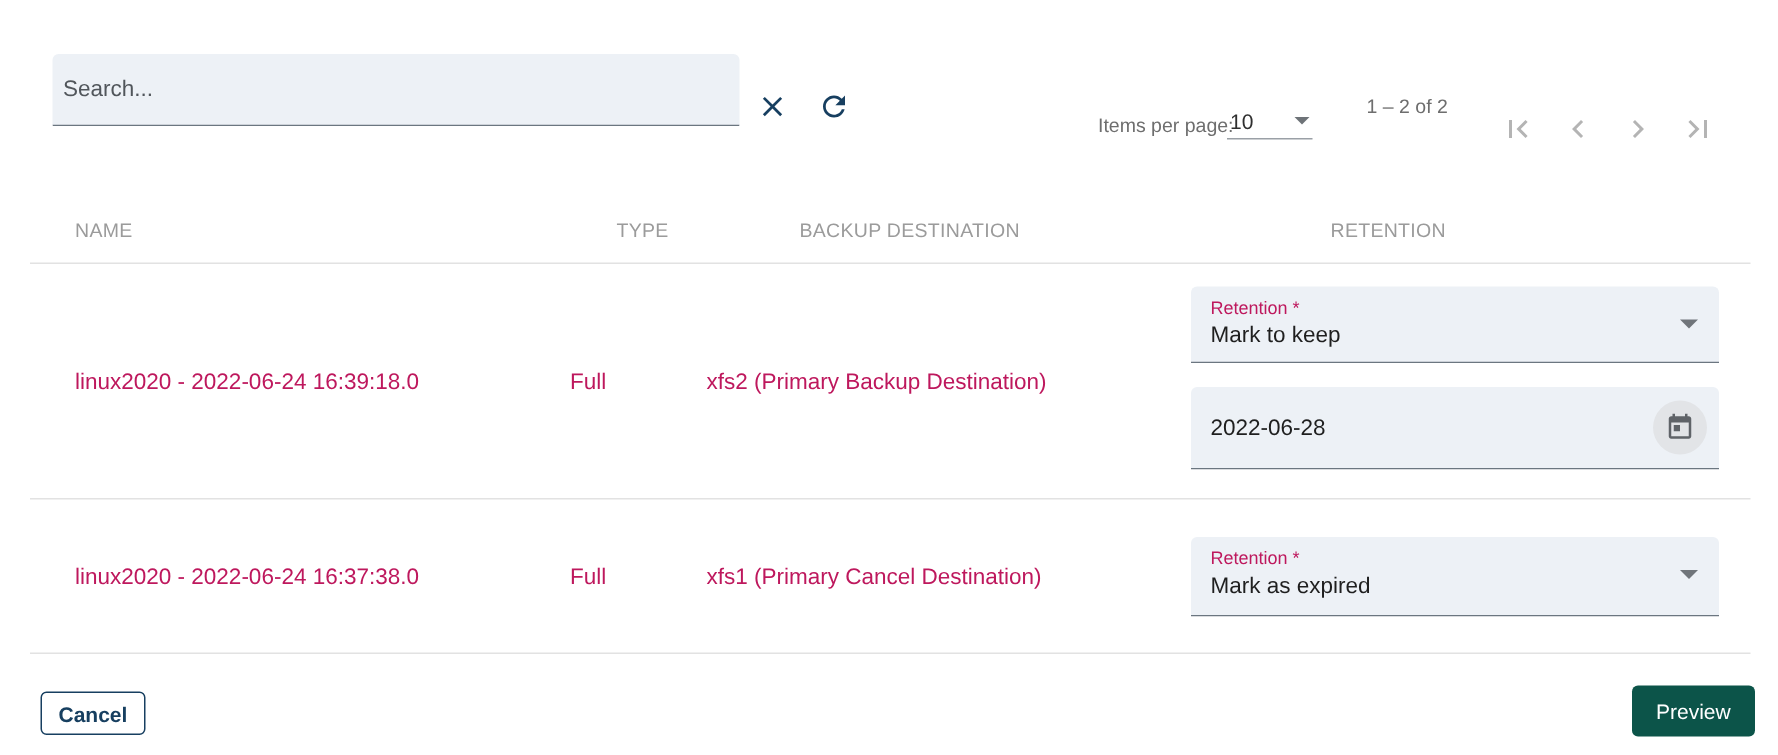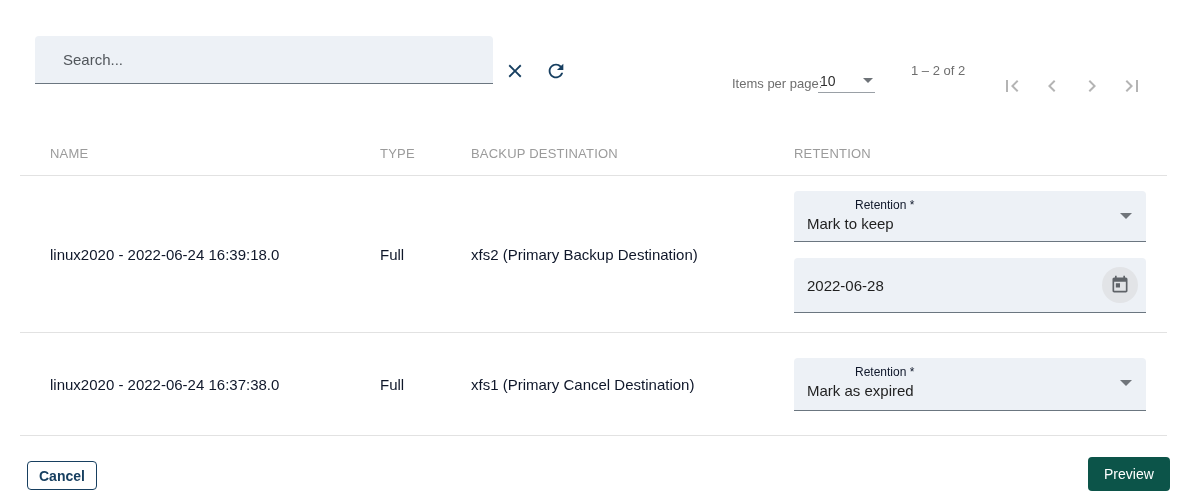"Search..." .search-field input { padding: 0 28px -> 0 7px }
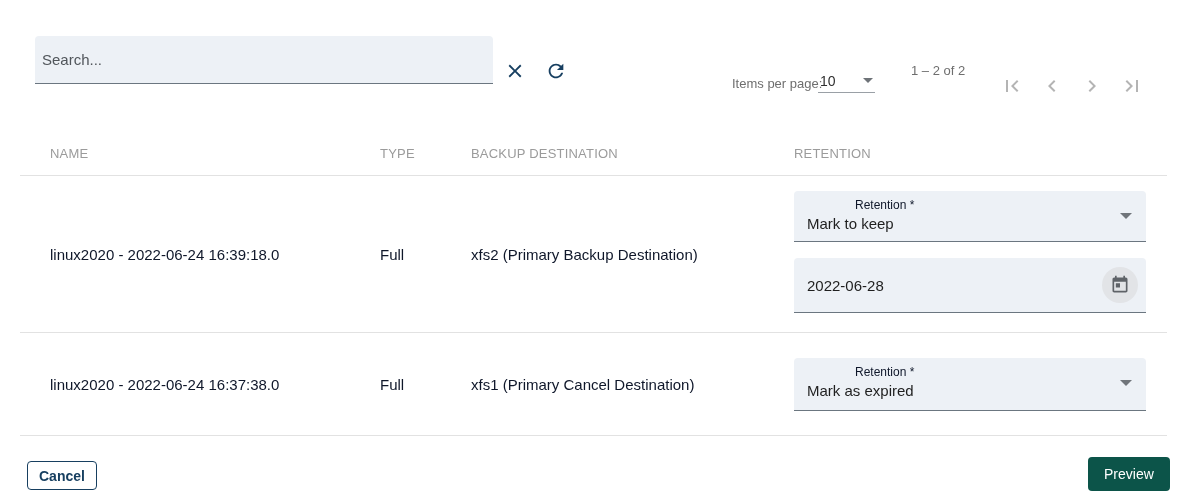"NAME" .t-head { gap: none -> 31px }
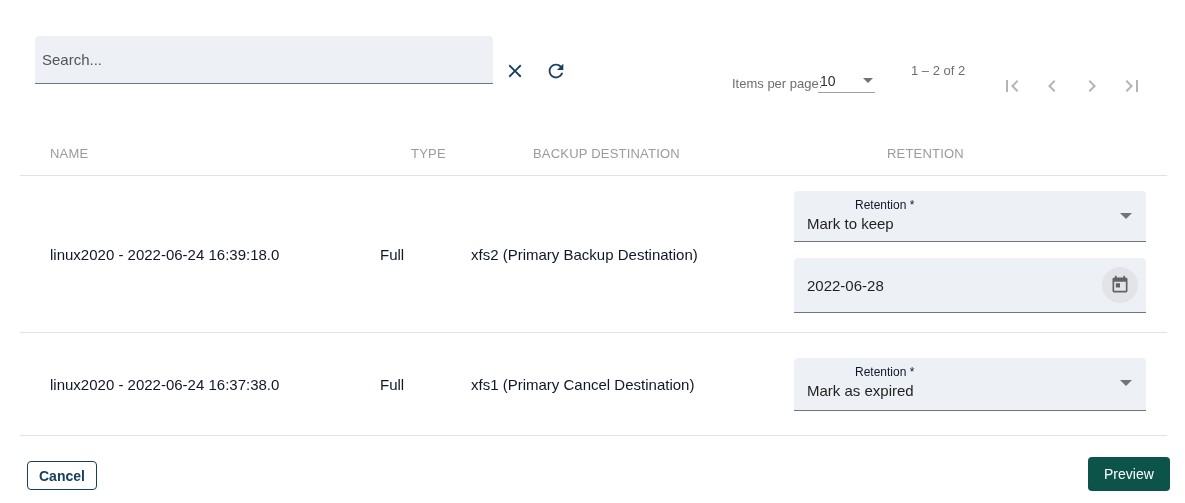"Retention *" .select-field .f-label { color: #0f172a -> #be185d; margin-left: 48px -> none }
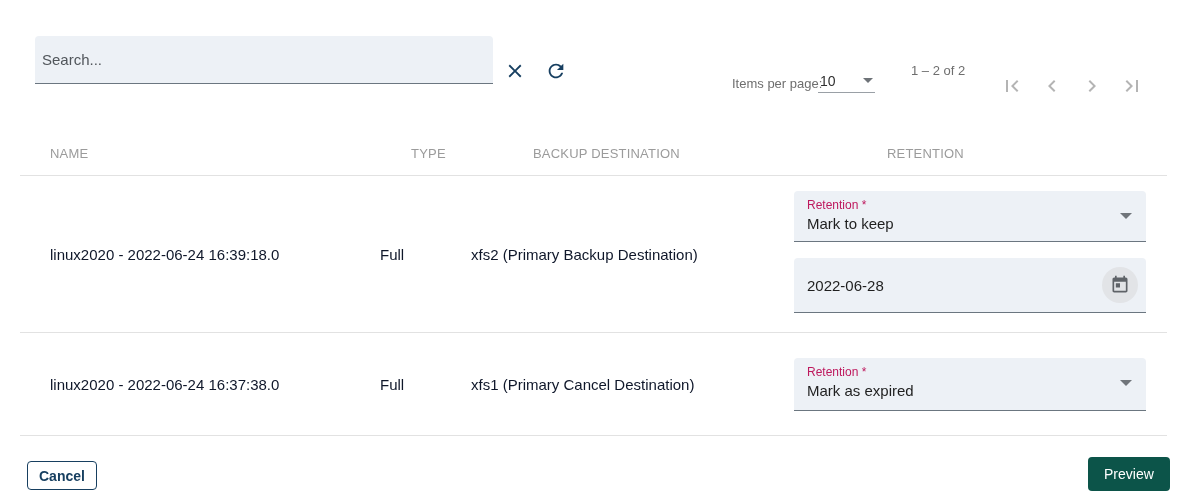"linux2020 - 2022-06-24 16:39:18.0" .t-body-row .cell { color: #0f172a -> #be185d }
